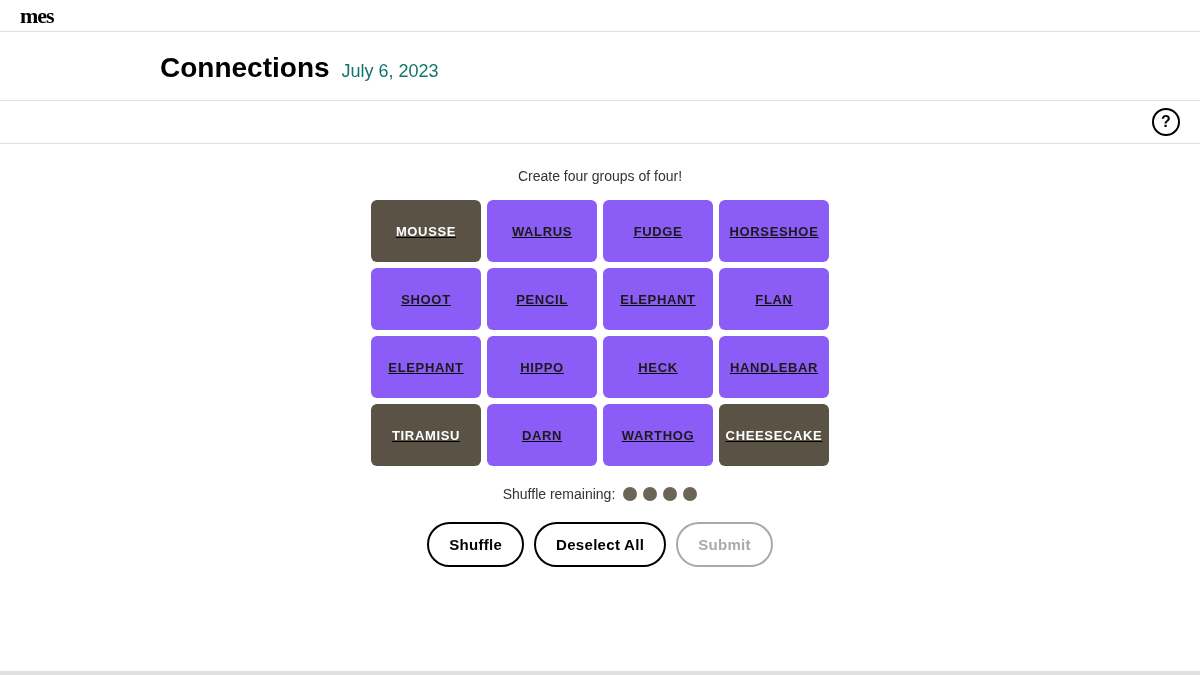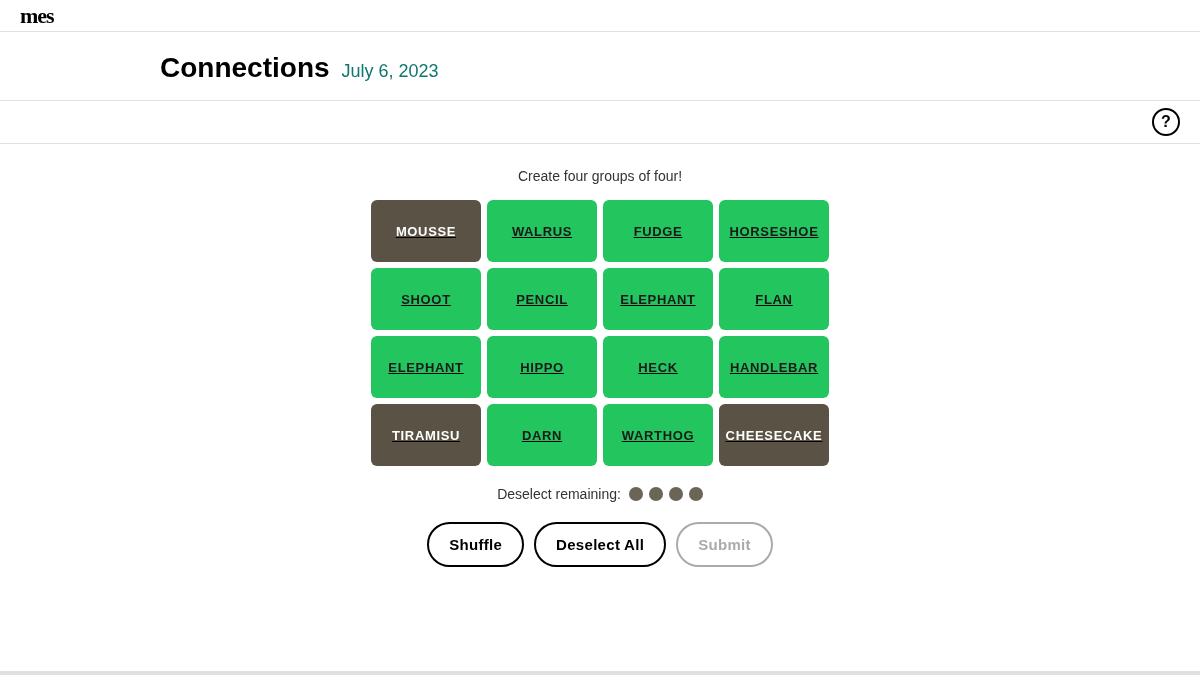"WALRUS" .tile-normal { background: #22c55e -> #8b5cf6 }
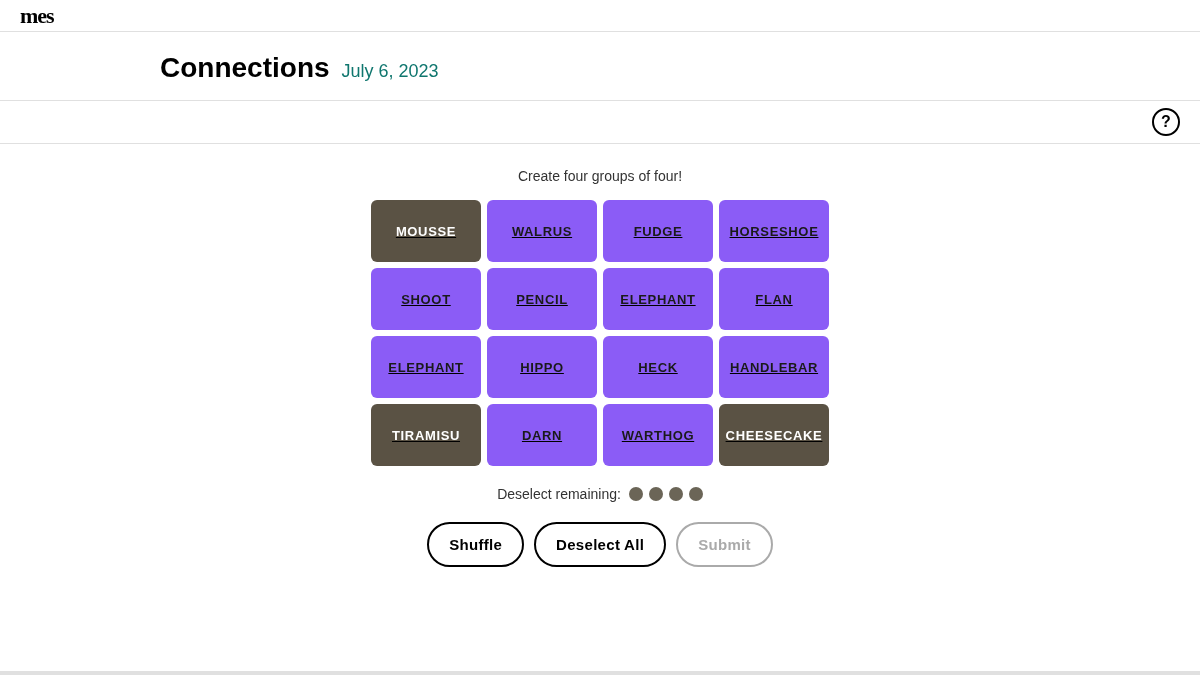"Deselect remaining:" span { text: Deselect -> Shuffle }
